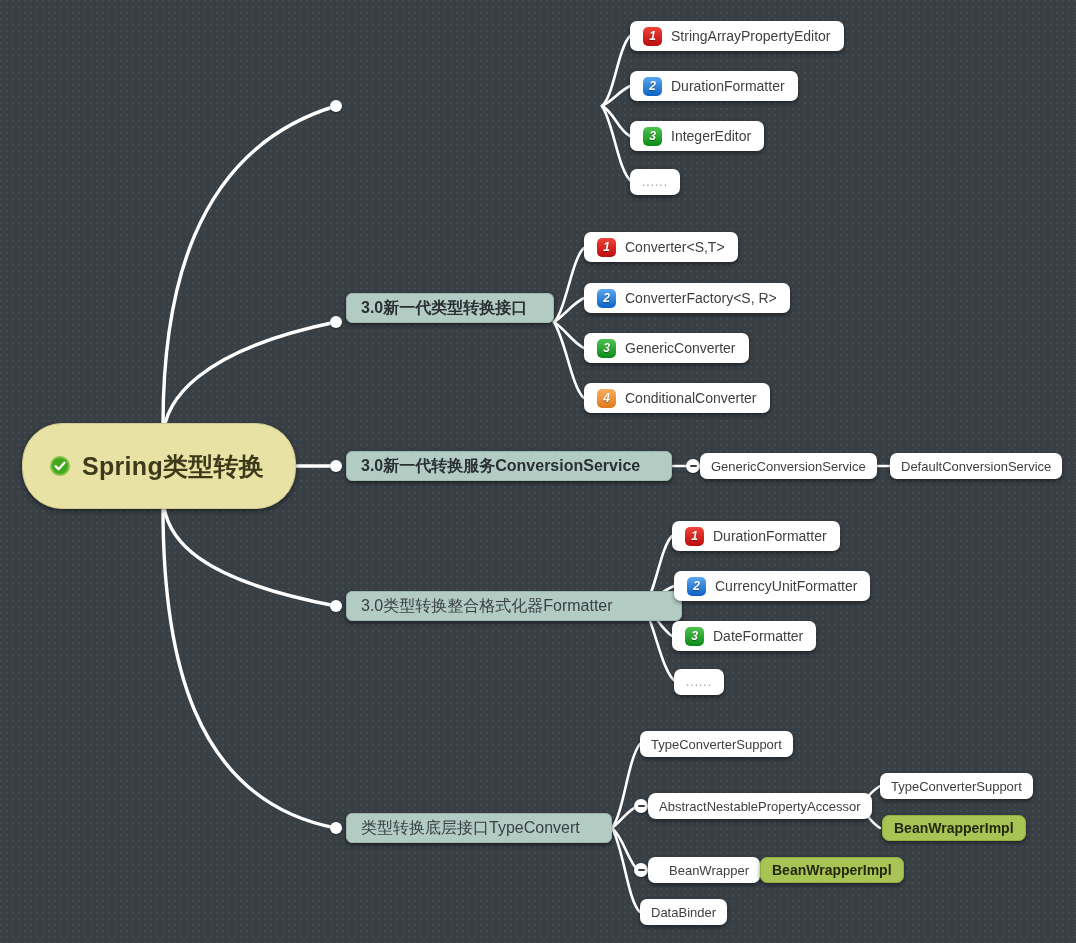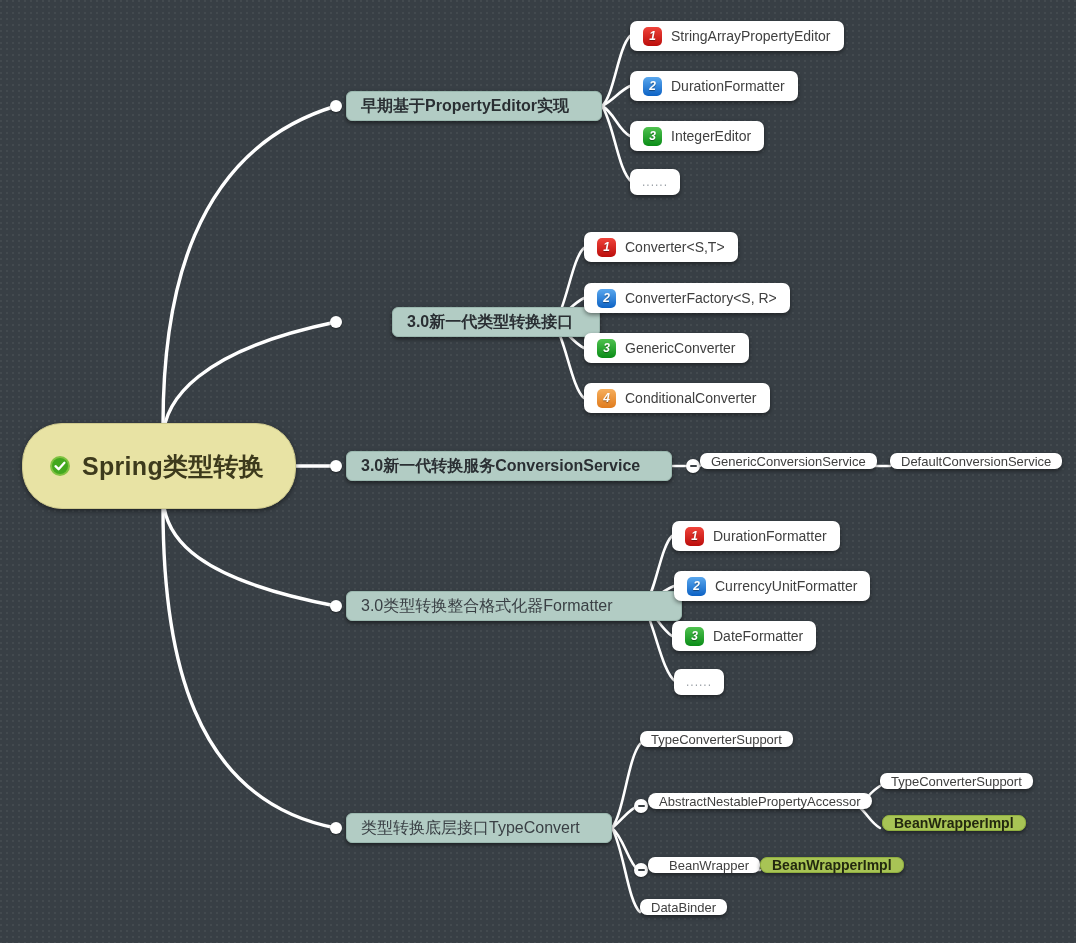"早期基于PropertyEditor实现" div.node { html: <div> <span>早期基于PropertyEditor实现</span> </div> -> none }
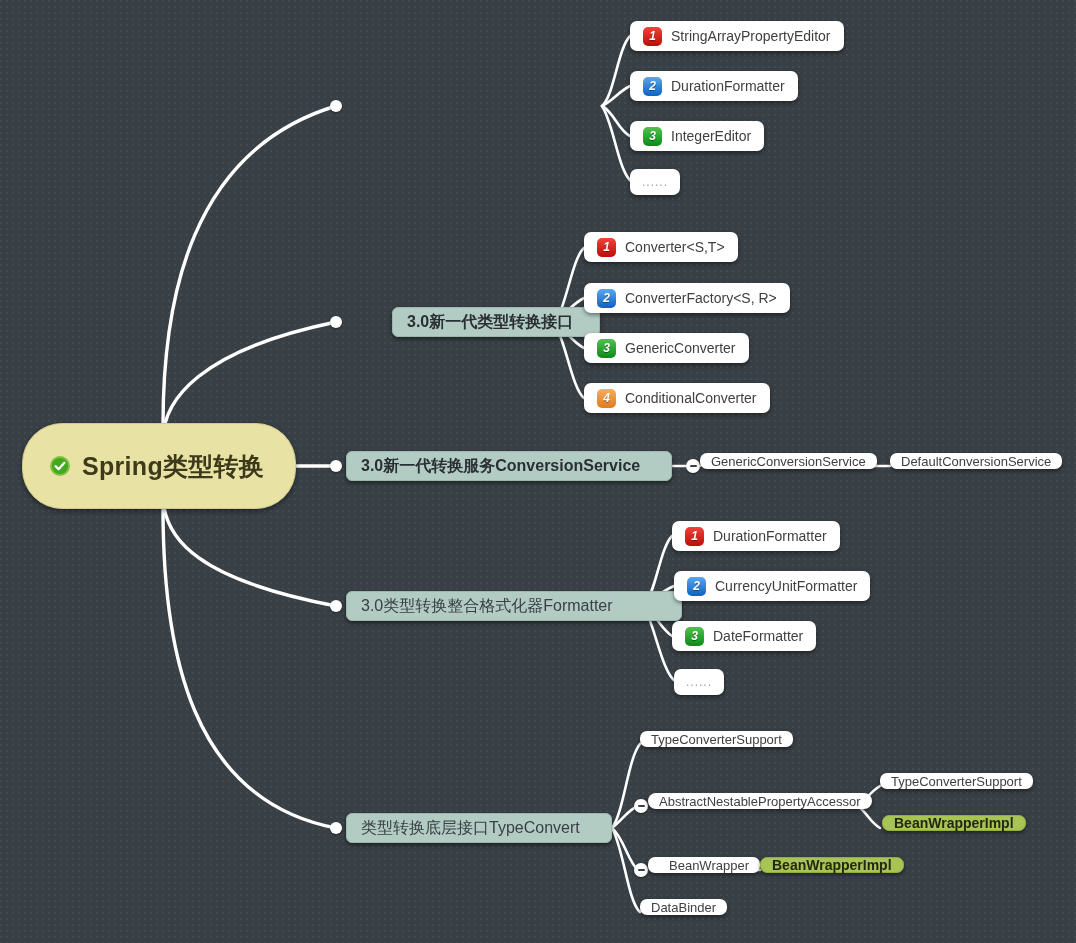"3.0新一代类型转换接口" div.node { margin-left: 46px -> none; top: 307px -> 293px }
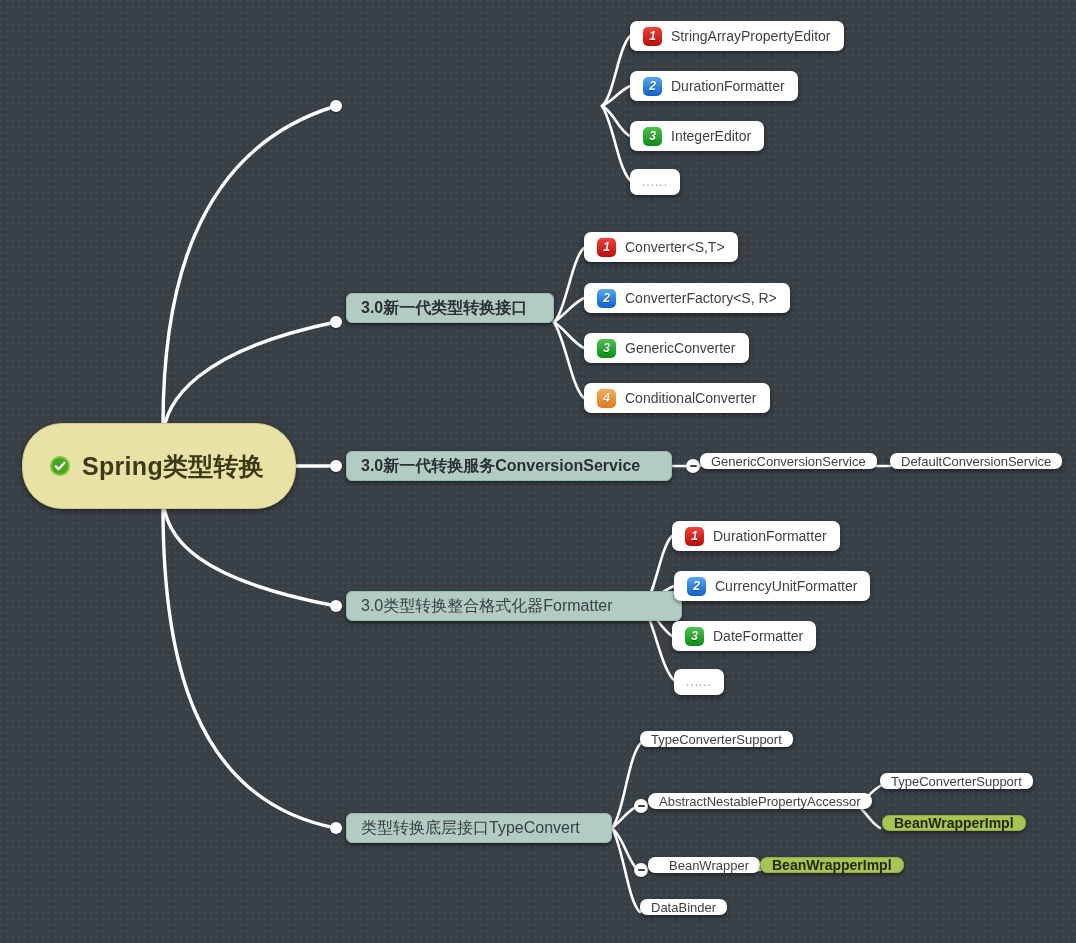"GenericConversionService" .leaf.small { height: 16px -> 26px }
